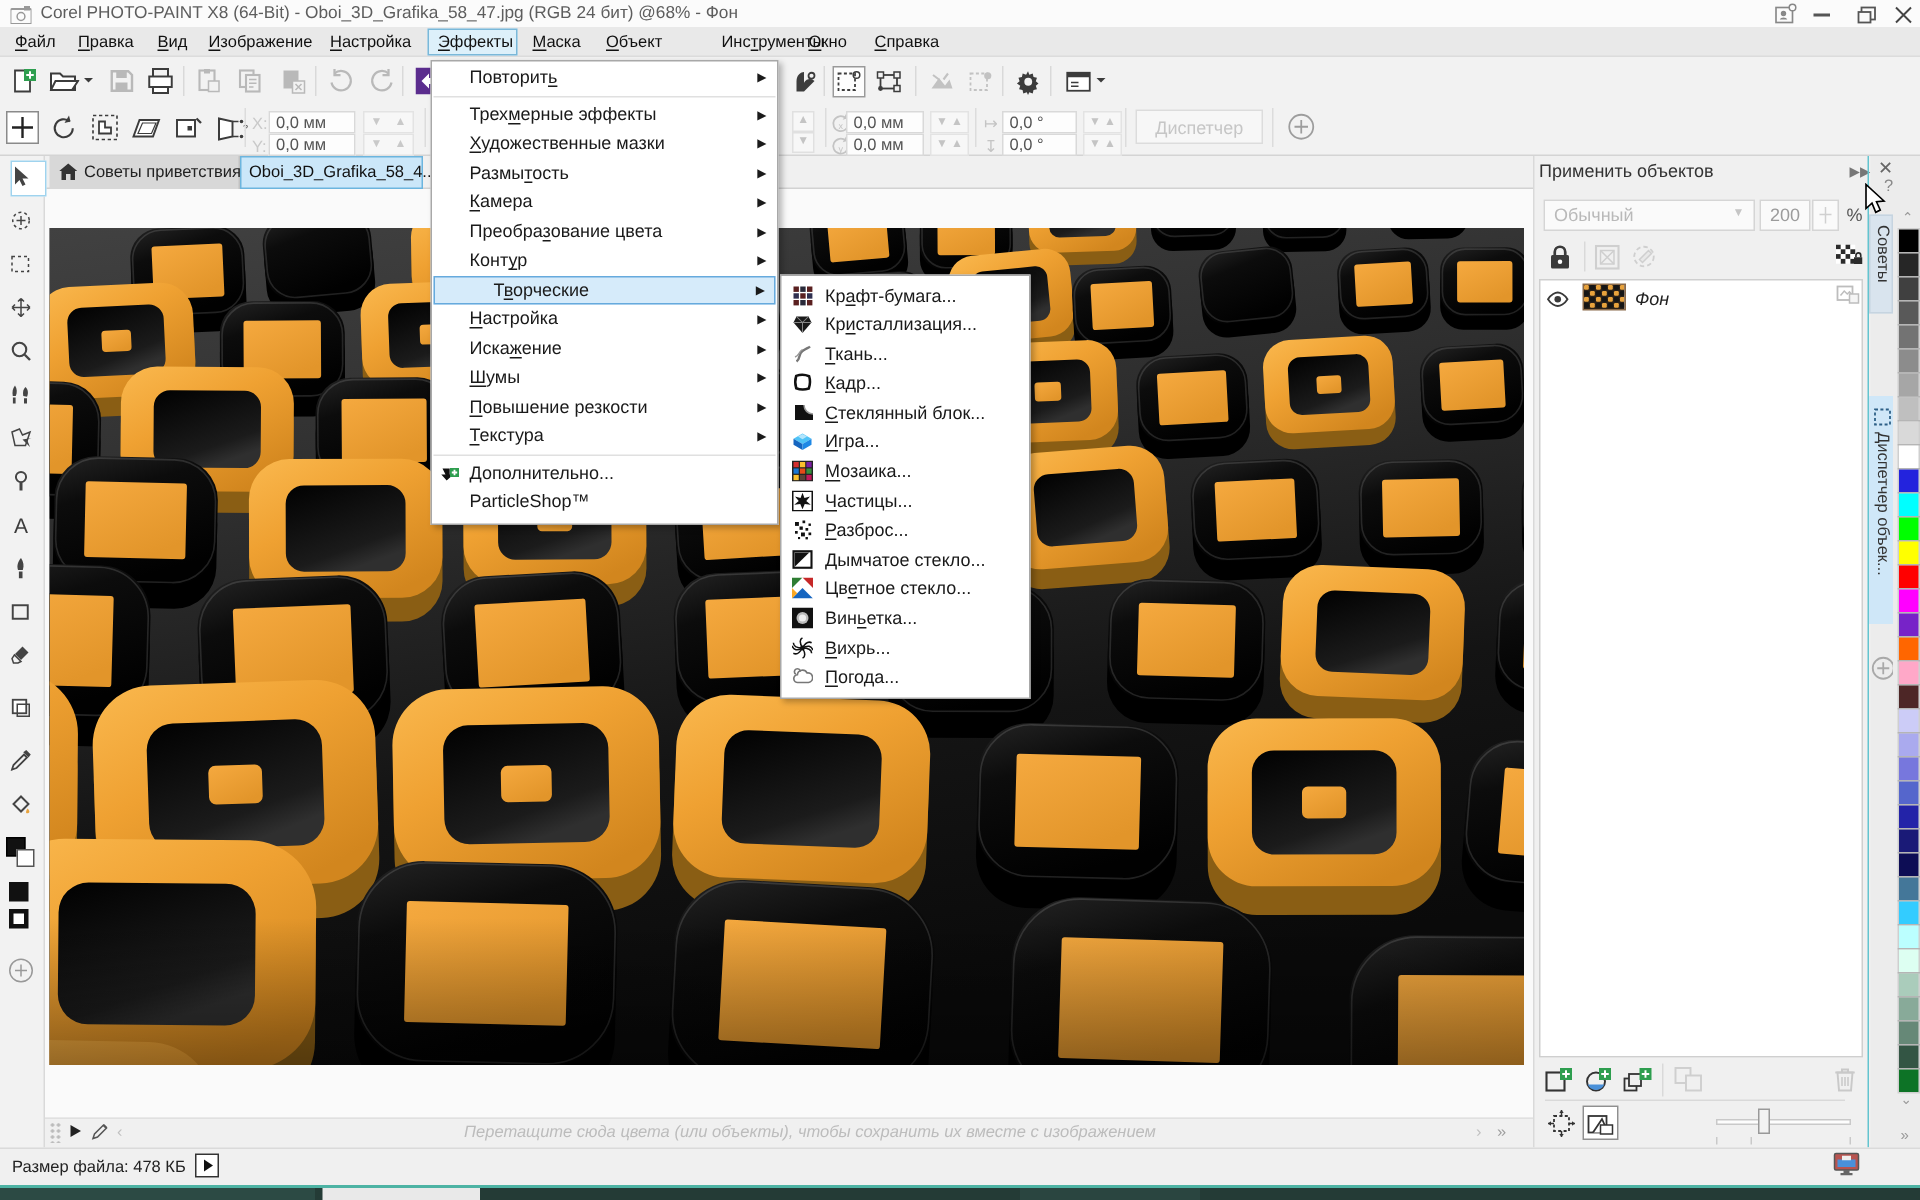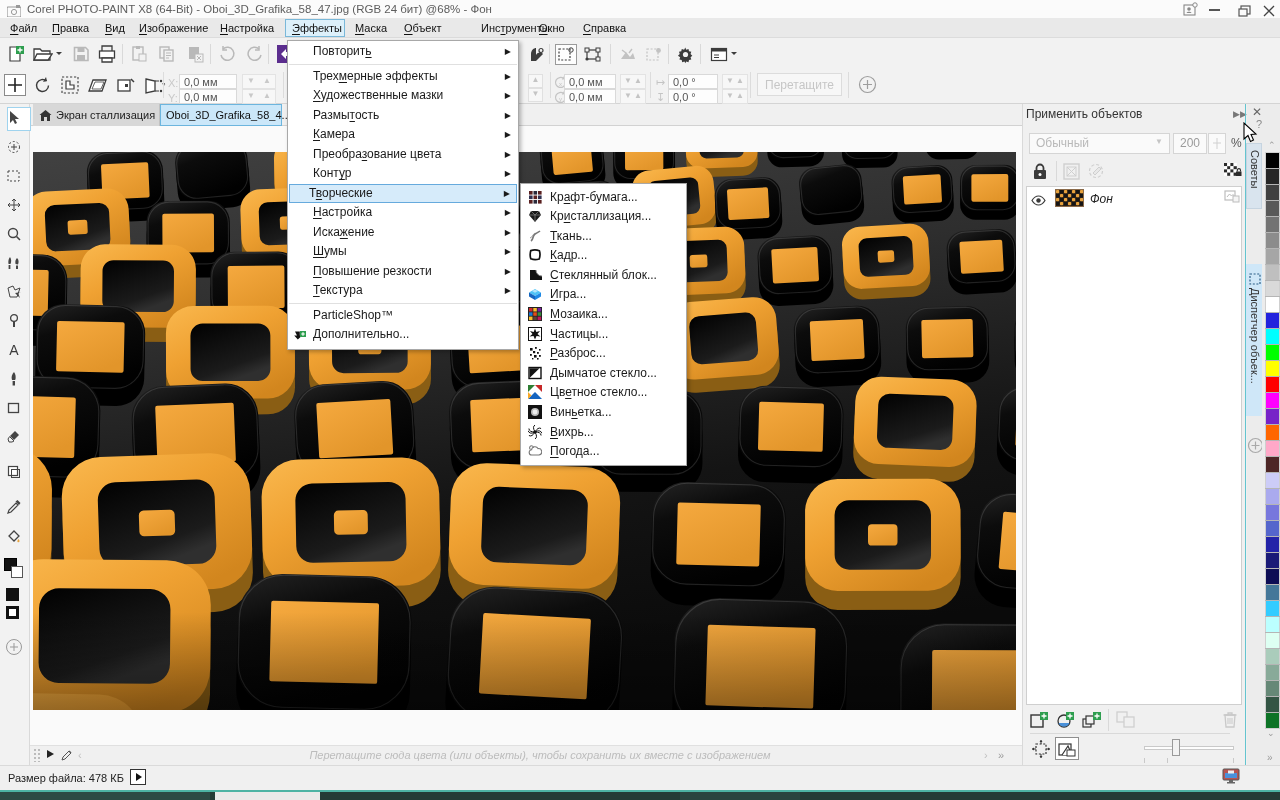"Перетащите" div { text: Перетащите -> Диспетчер }
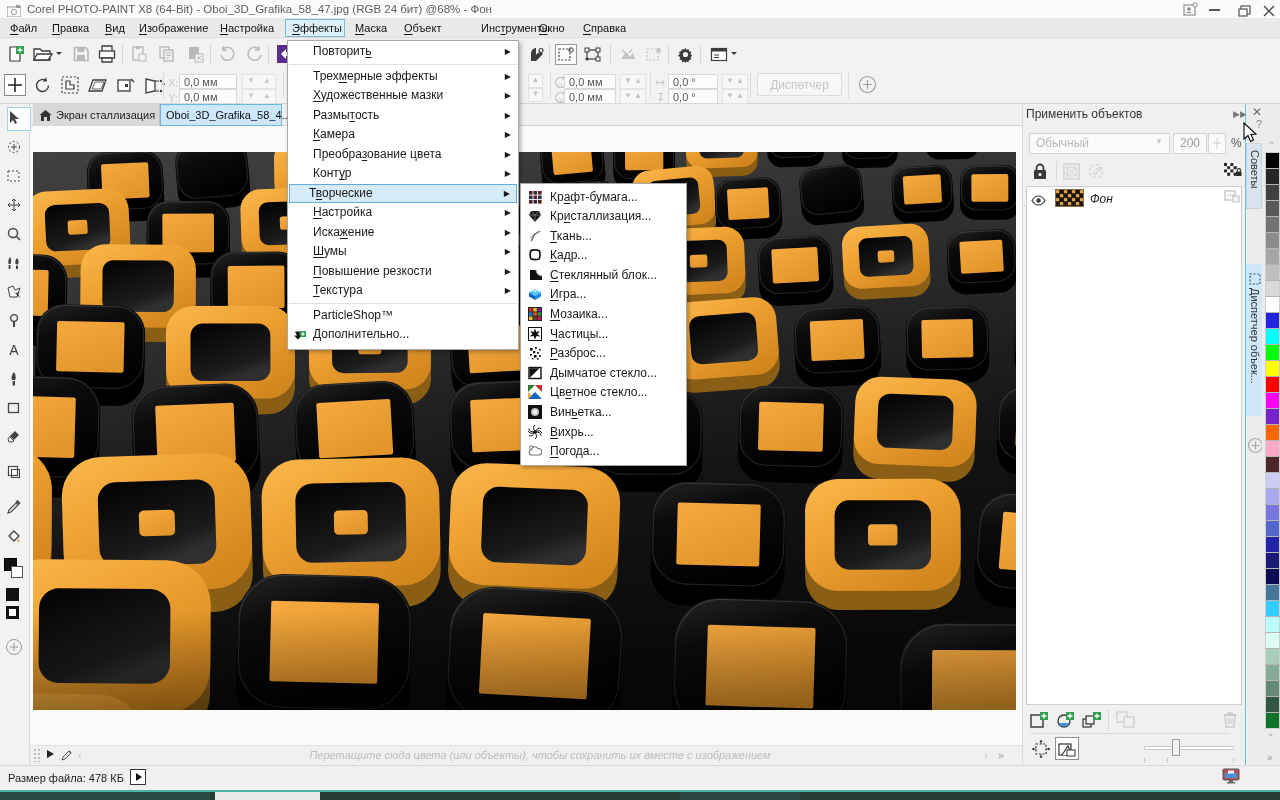"Экран сталлизация" div.abs { text: Экран сталлизация -> Советы приветствия }
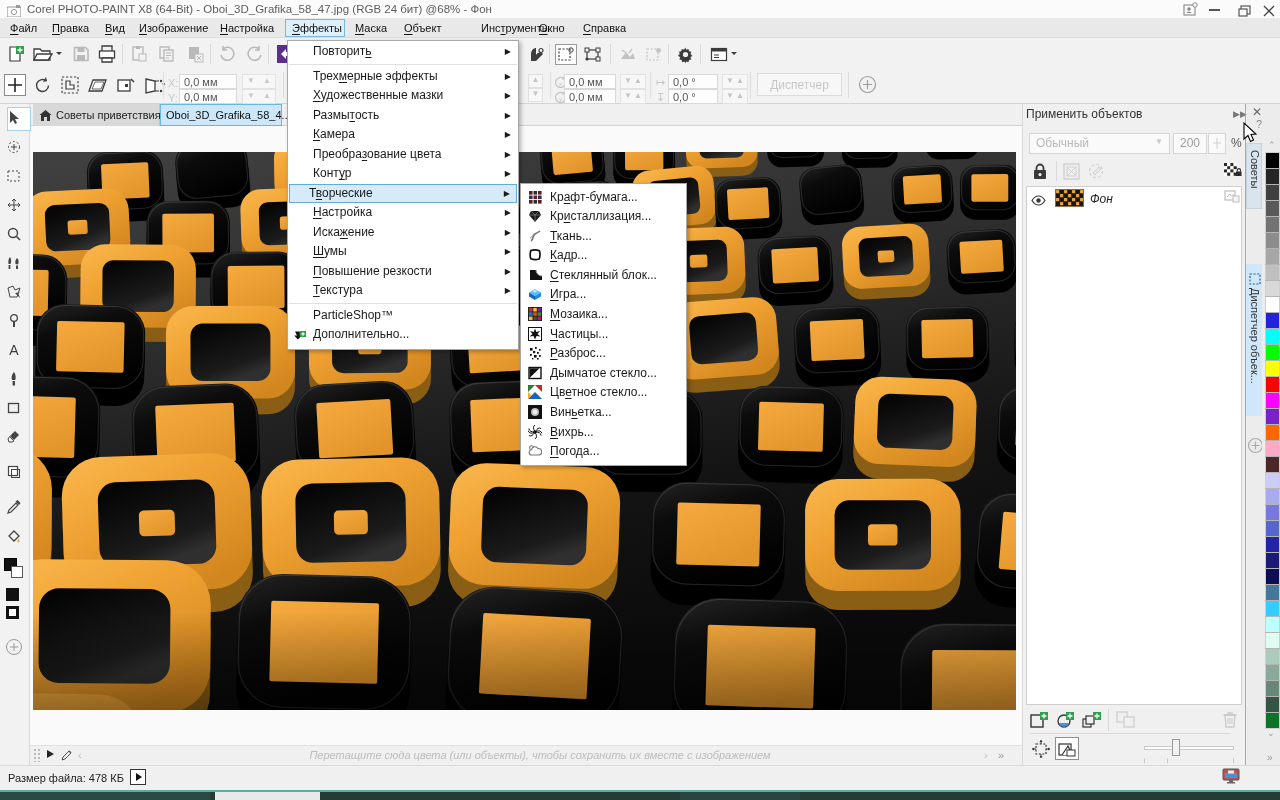"Творческие" .mrow.hl { padding-left: 20px -> 40px }
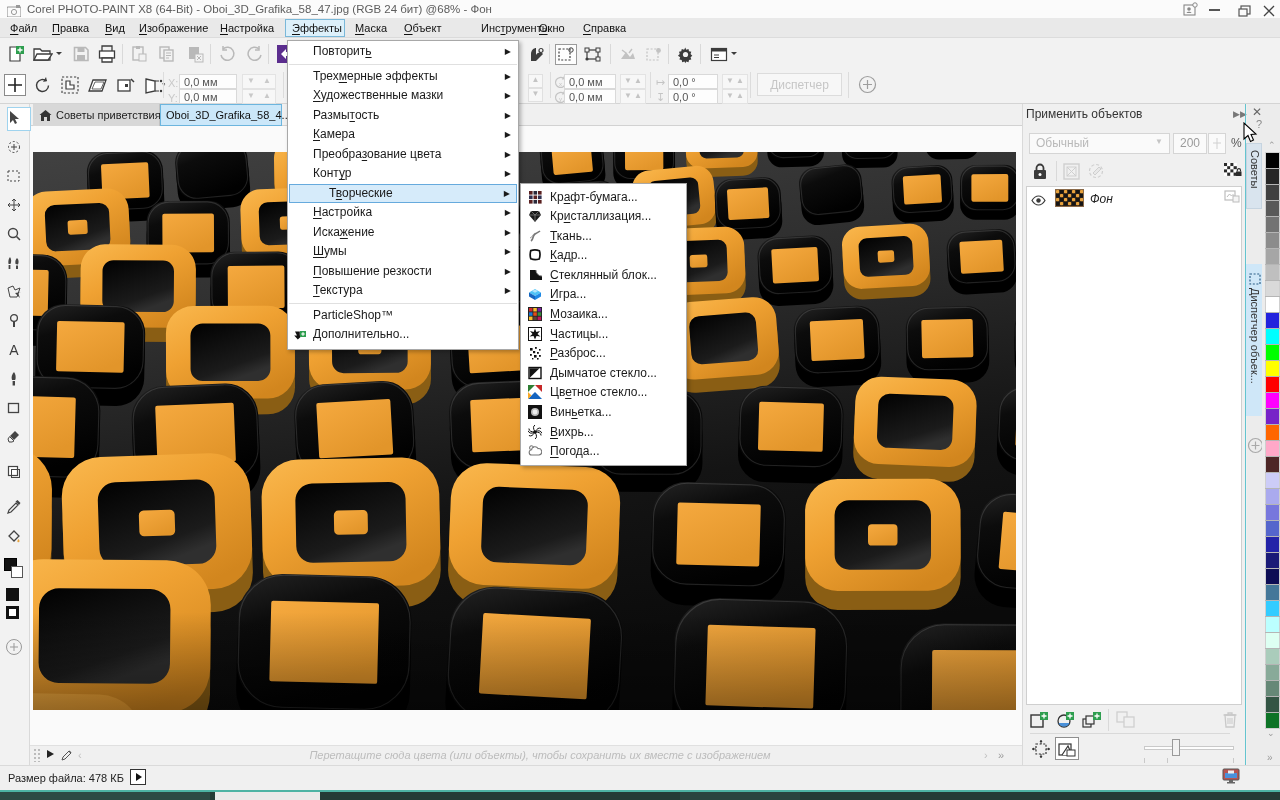"ParticleShop™" div.mrow { order: before "Дополнительно..." -> after "Дополнительно..." }
